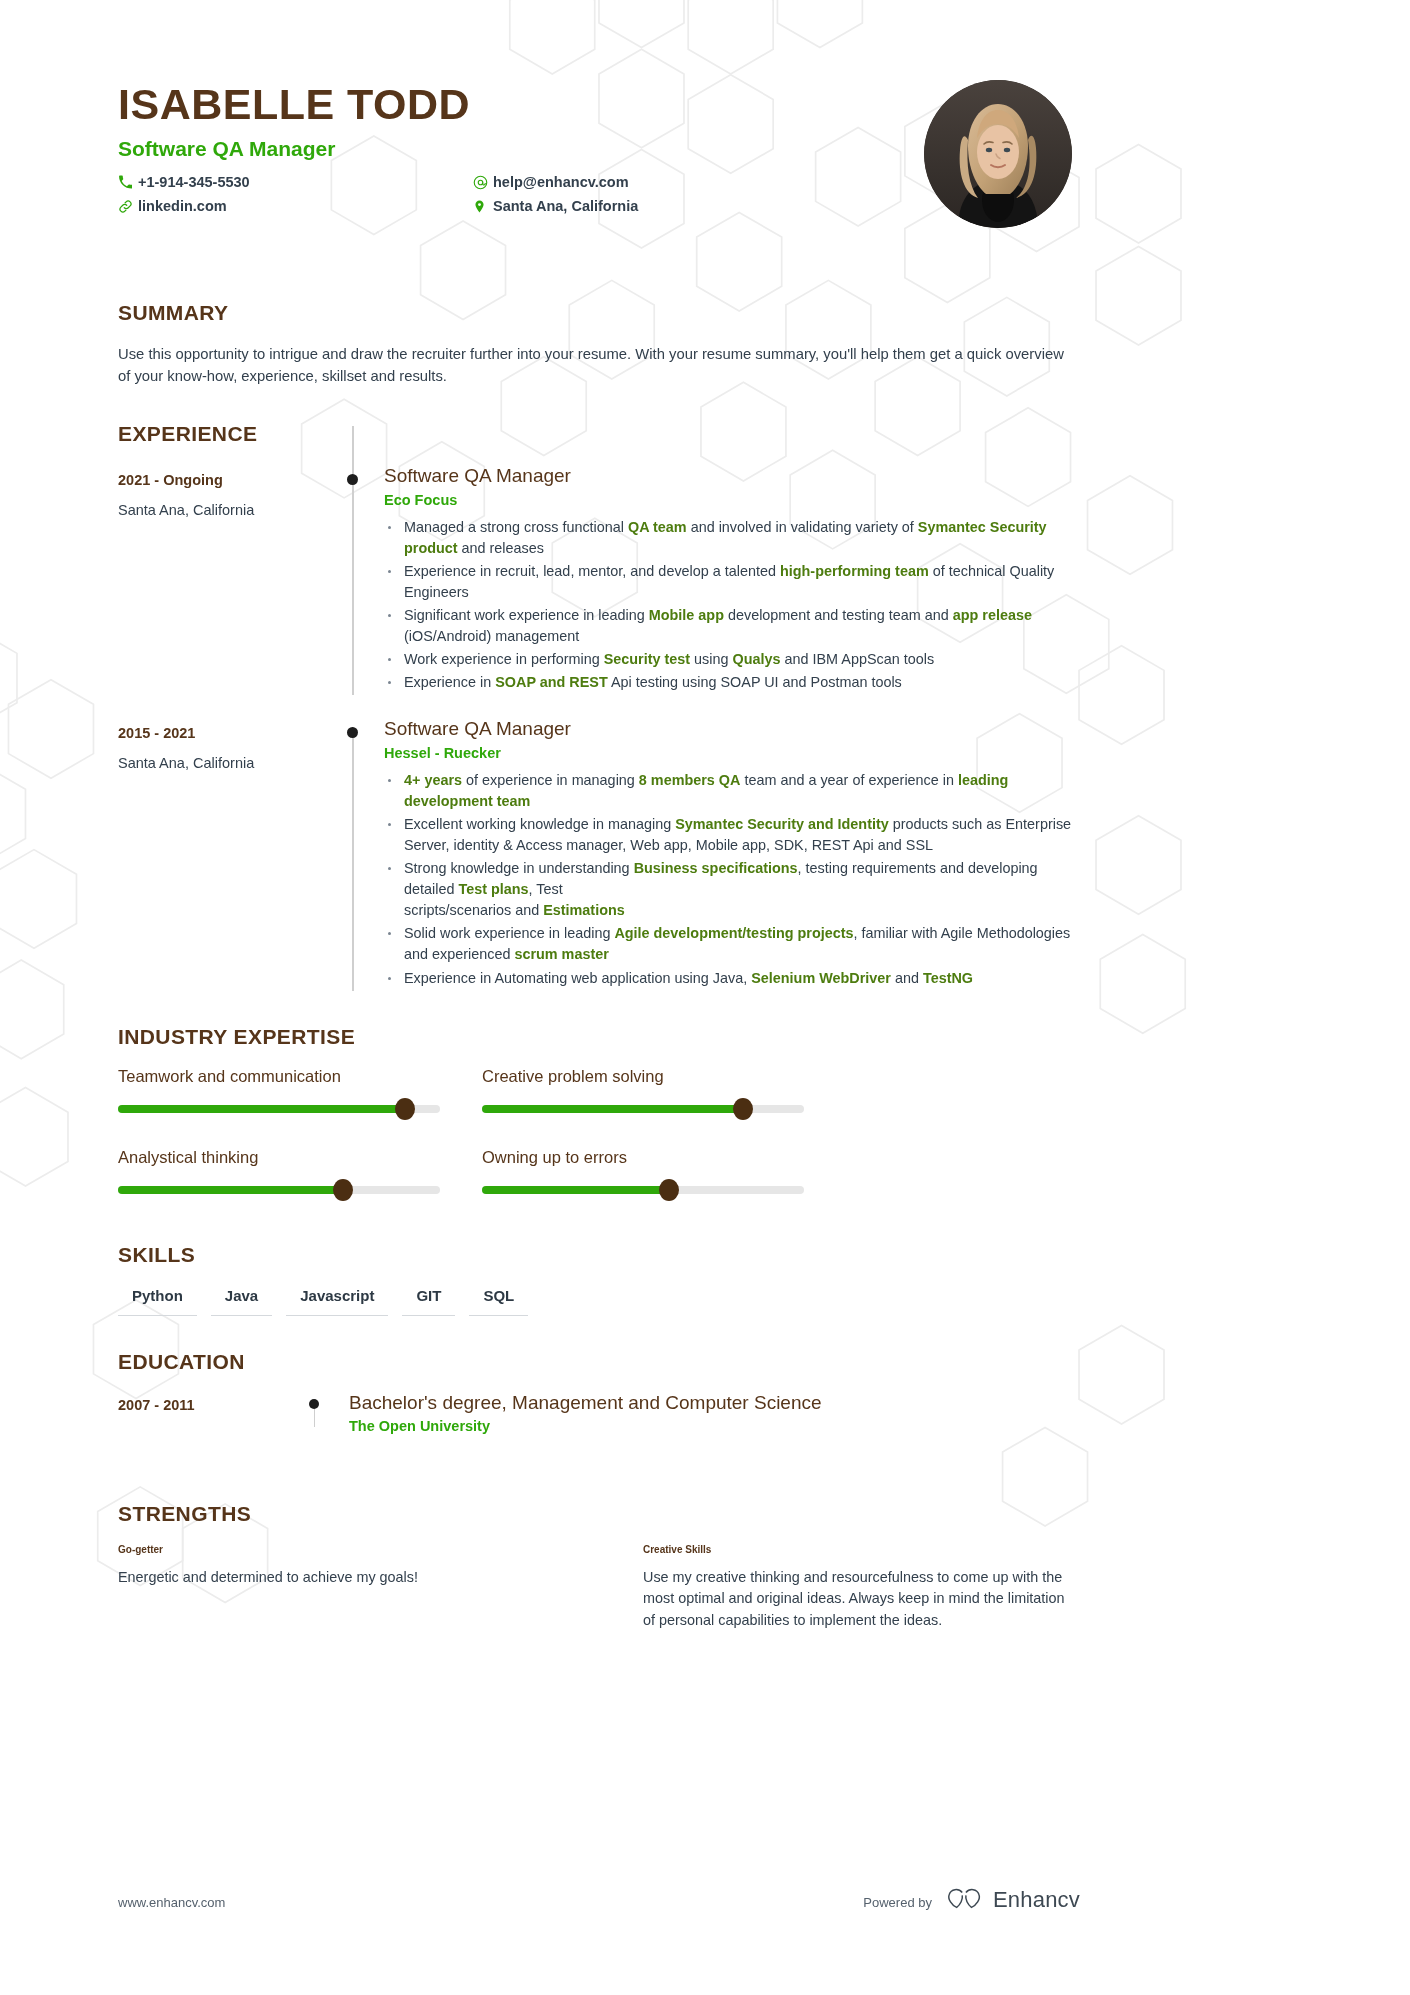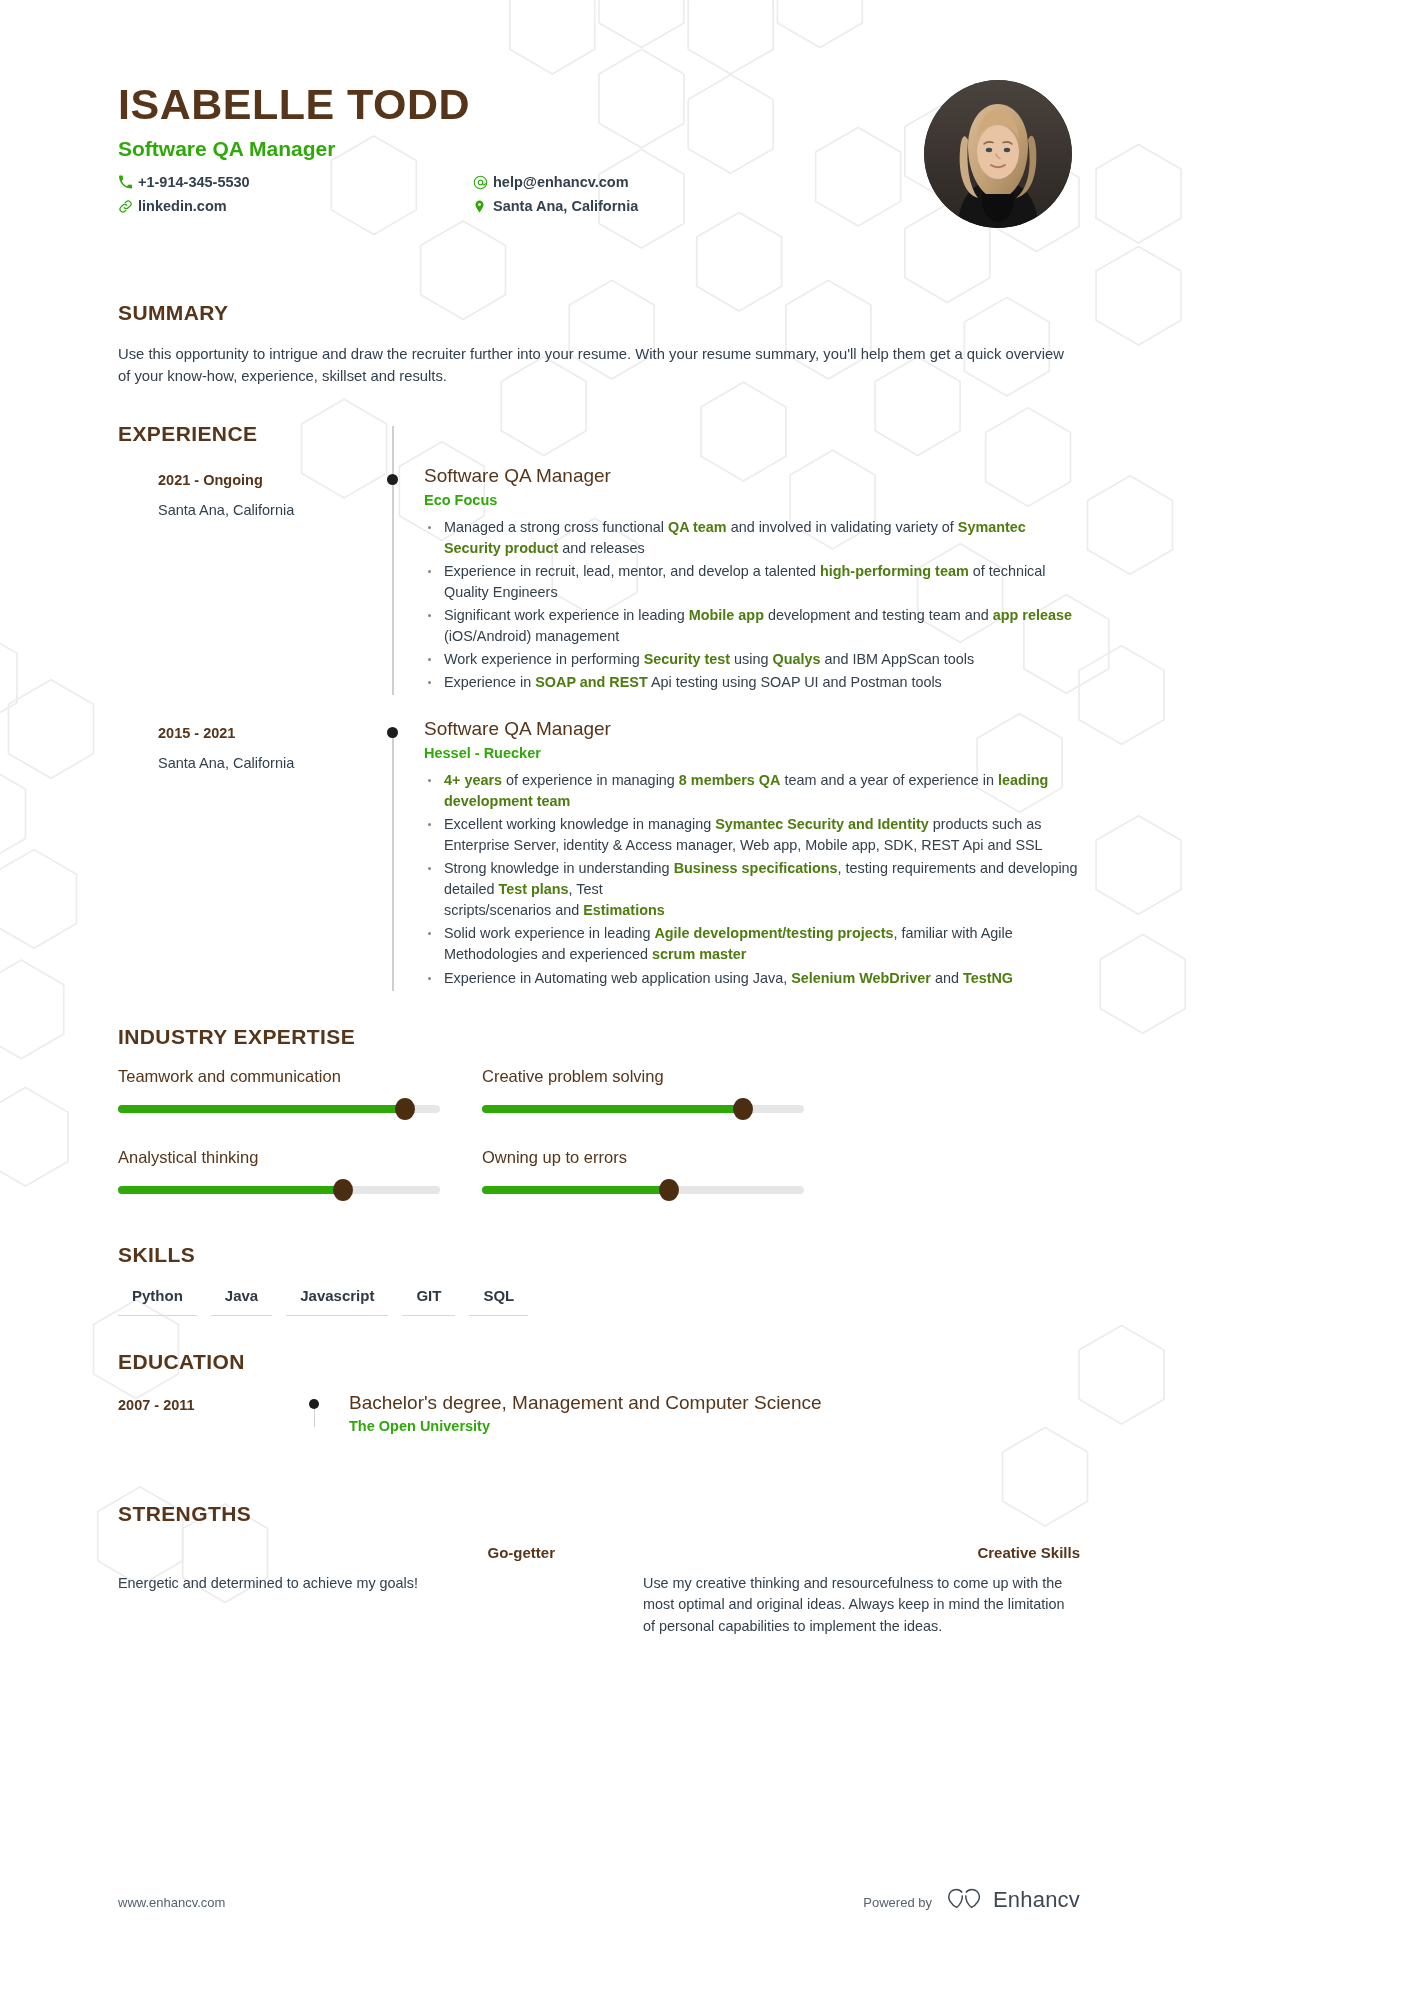"2021 - Ongoing" .exp-left { margin-left: 40px -> none }
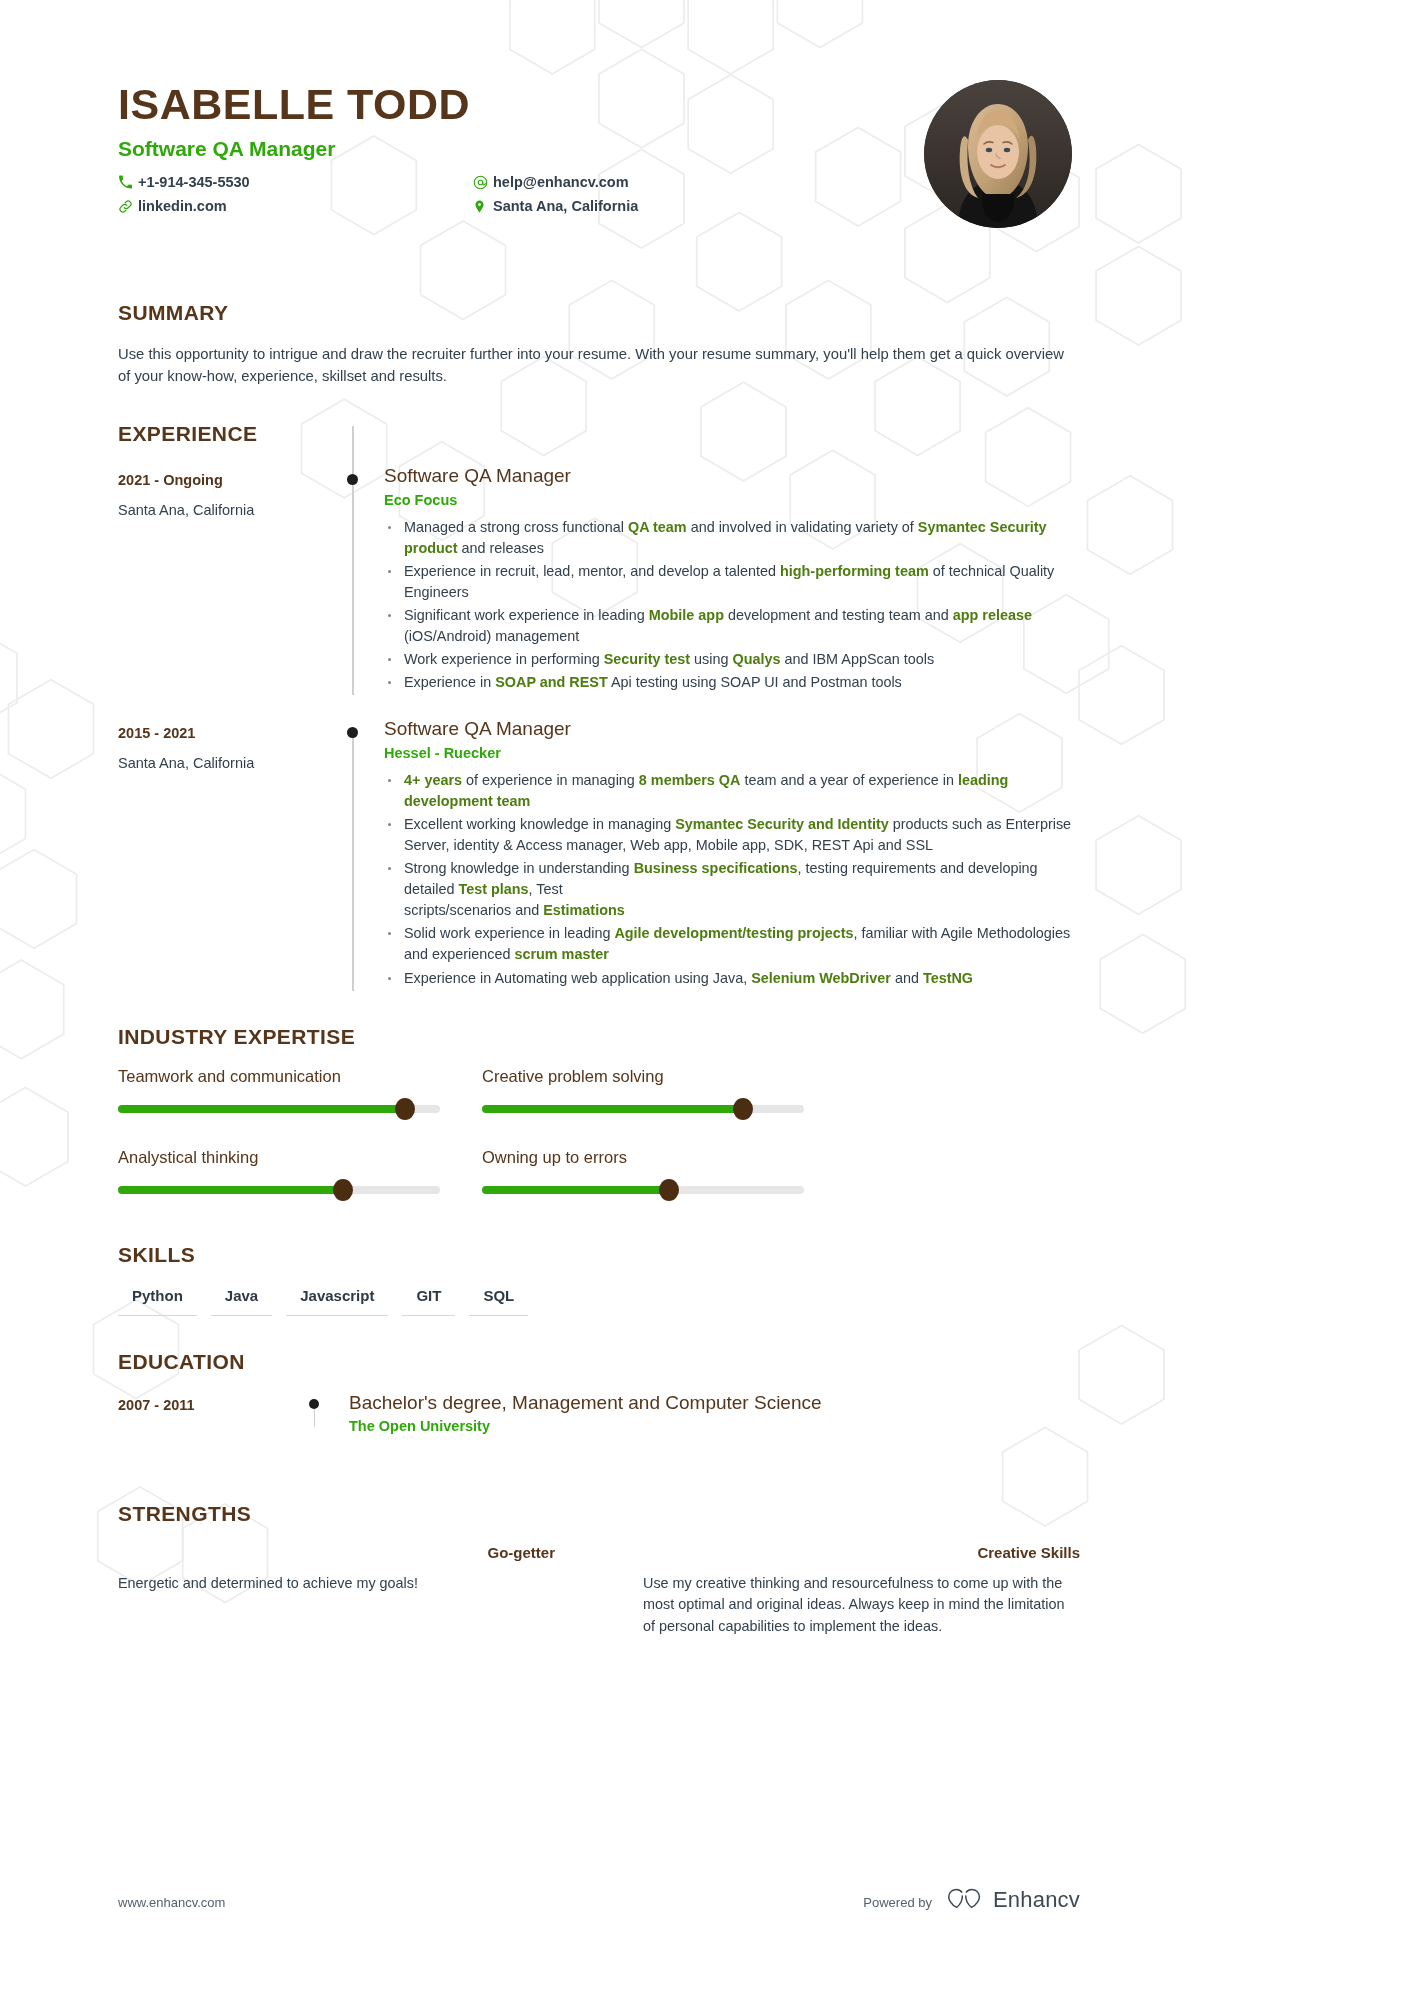"Go-getter" .strength-title { font-size: 15px -> 10px; text-align: right -> none }
